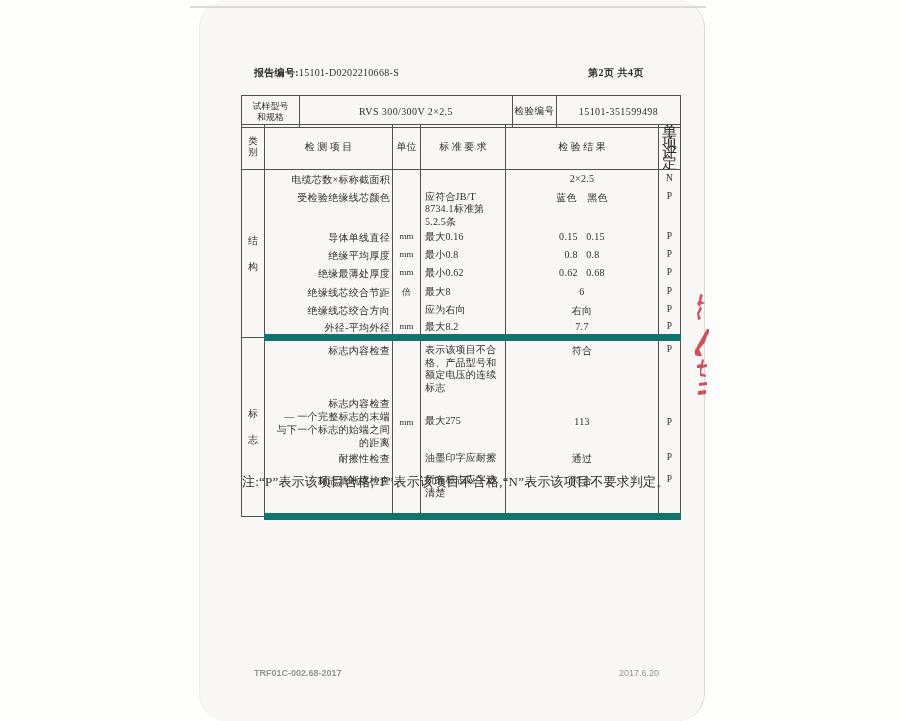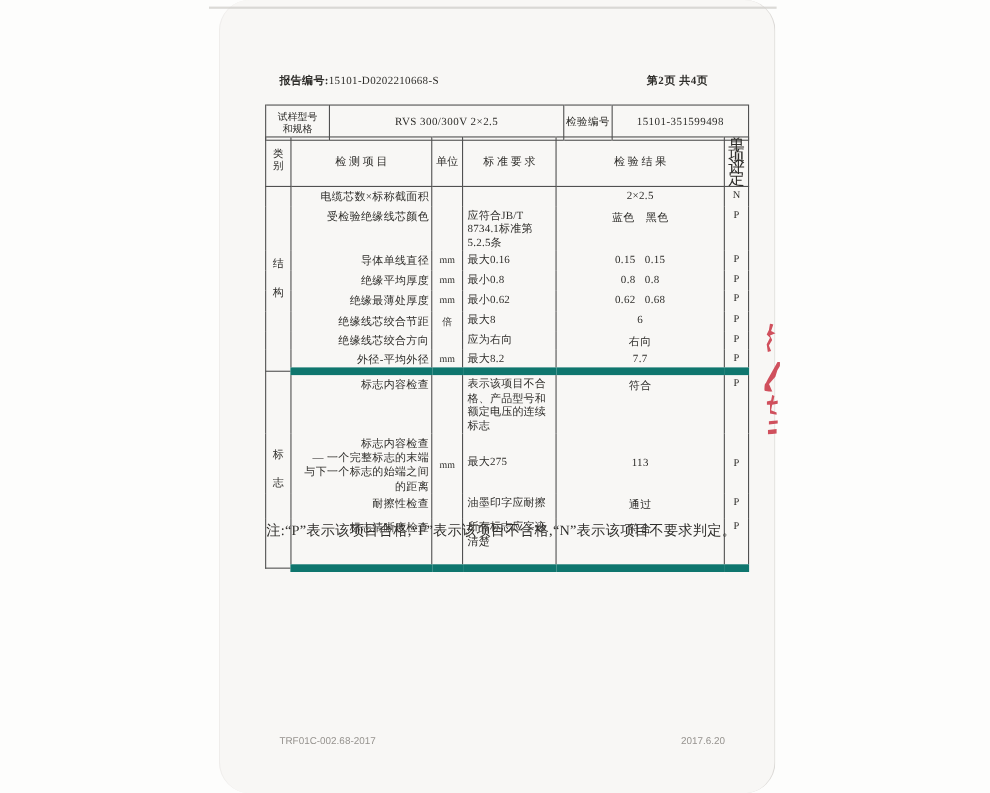"TRF01C-002.68-2017" .footer-left { font-weight: none -> bold }
